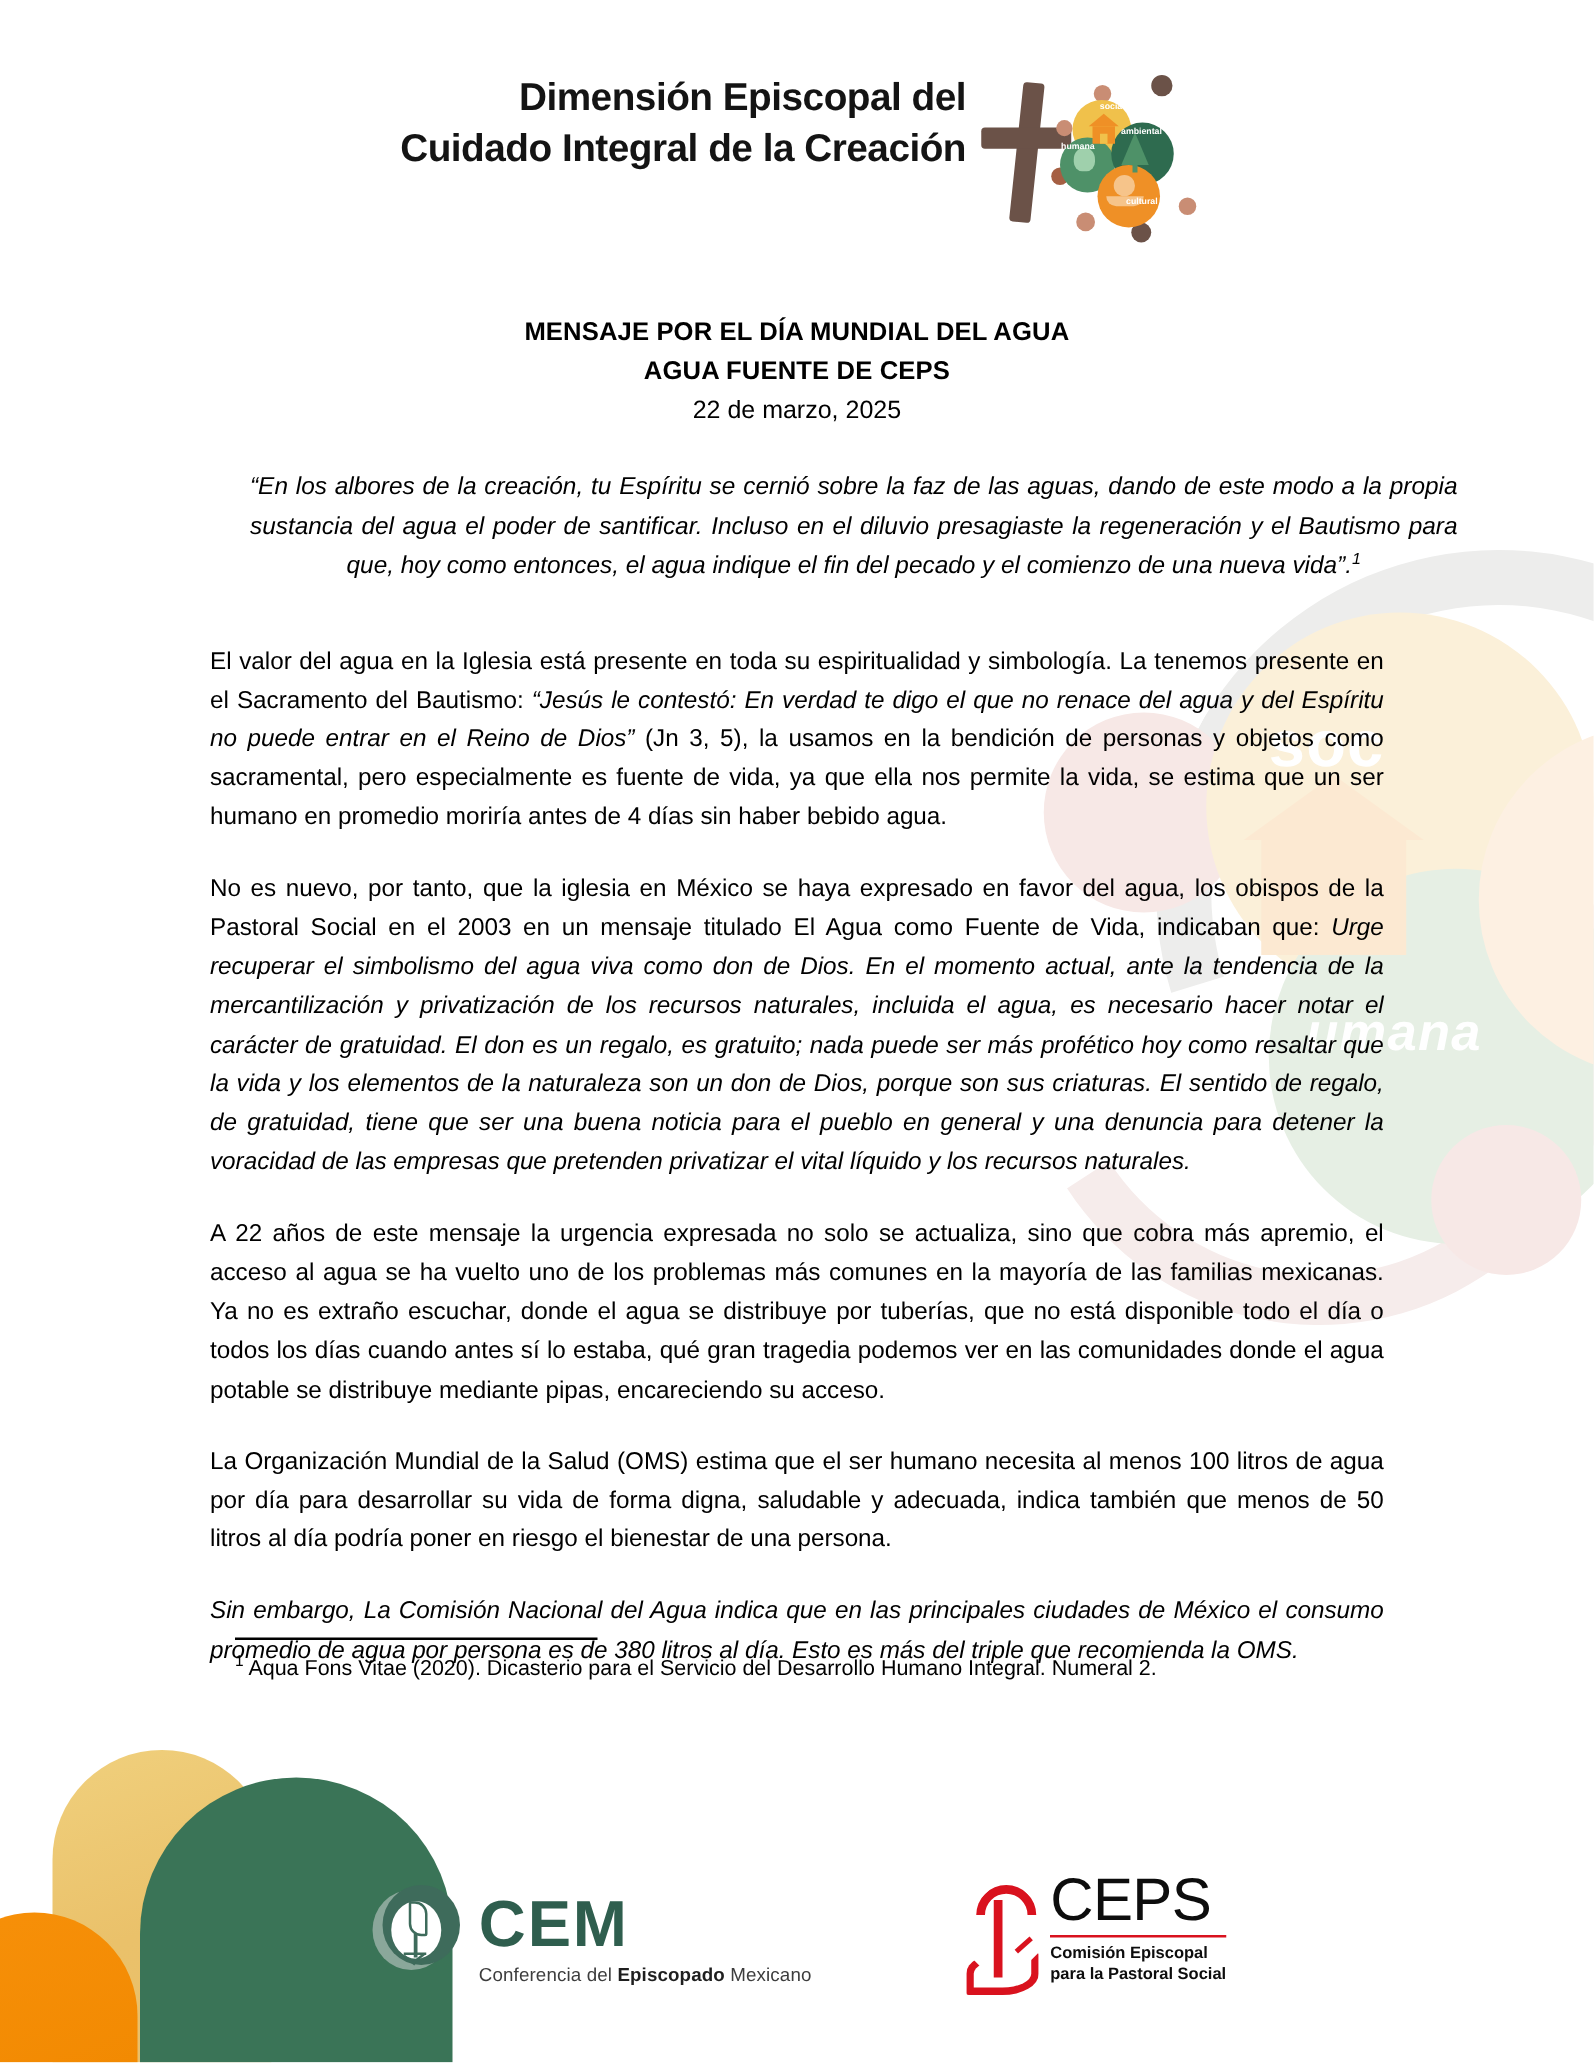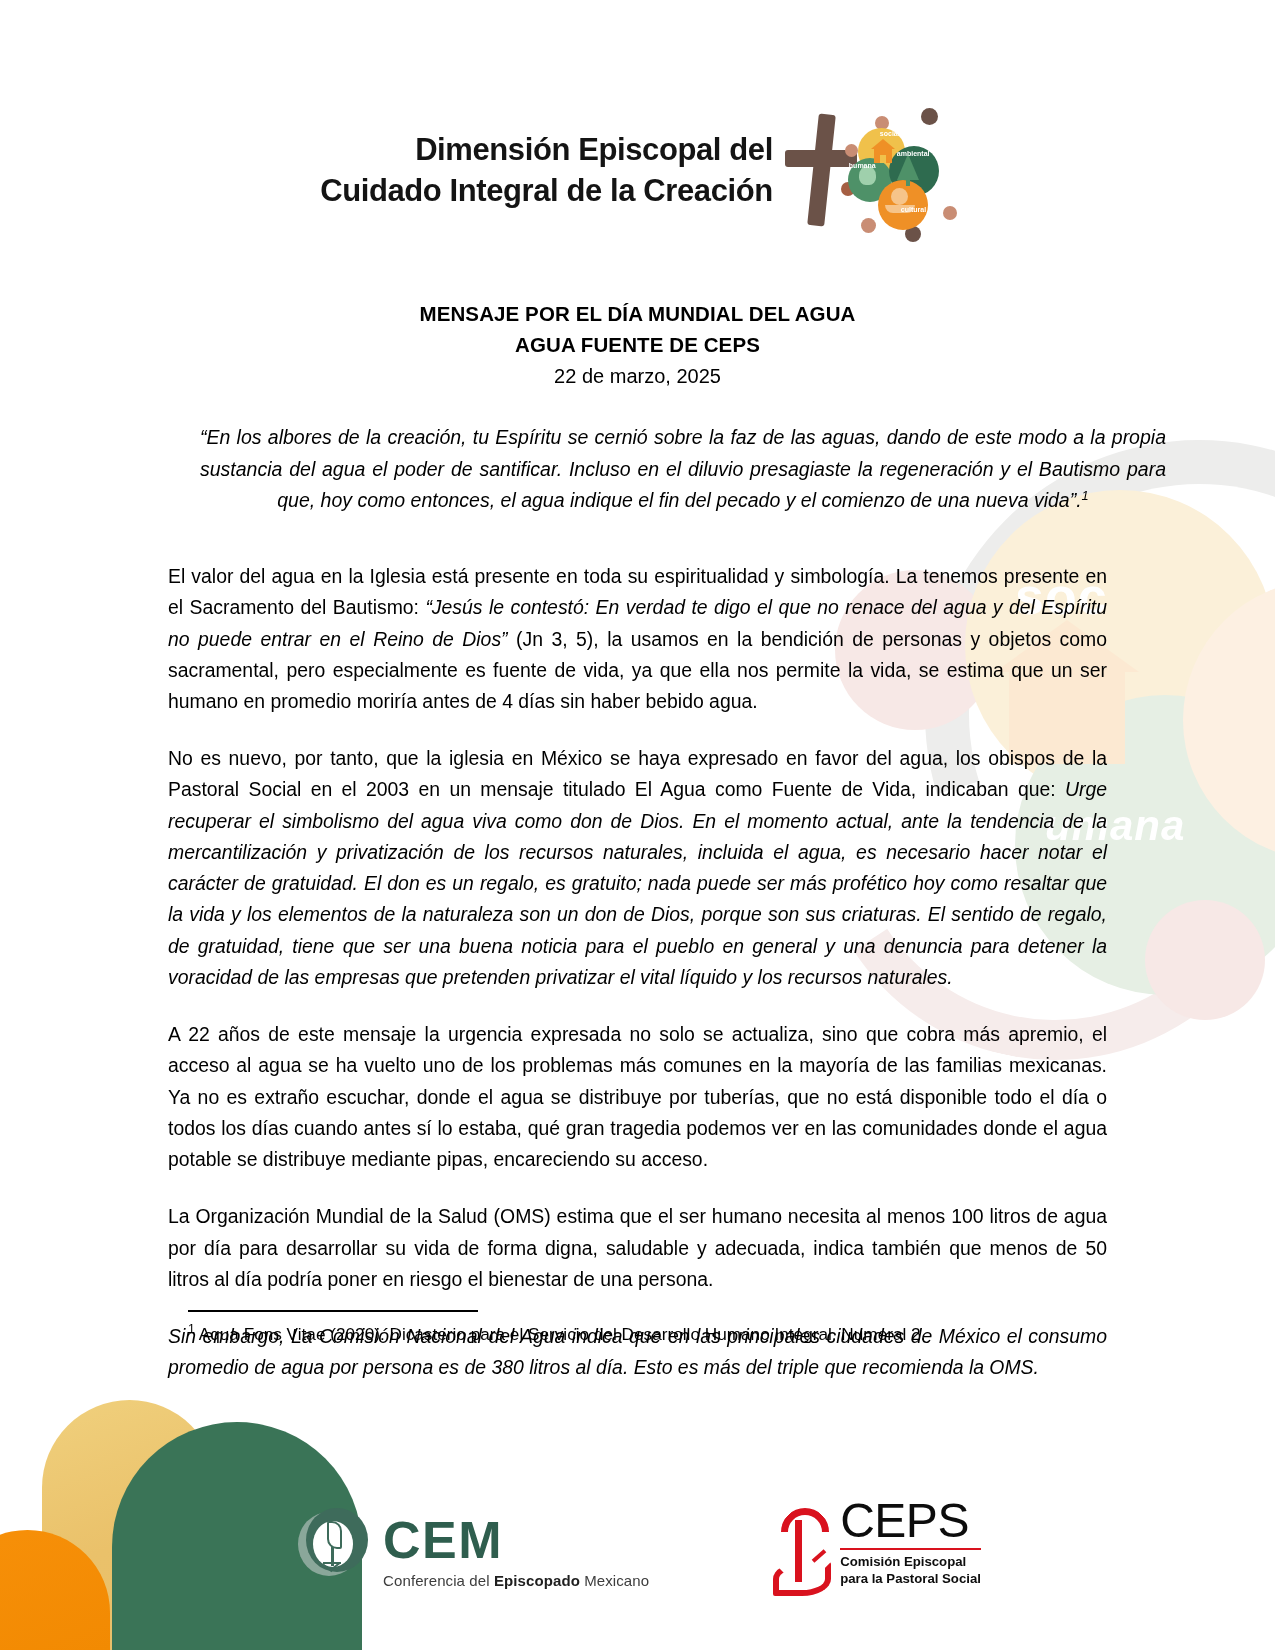"Dimensión Episcopal del" .header { align-items: center -> flex-start; margin-top: 48px -> none }
